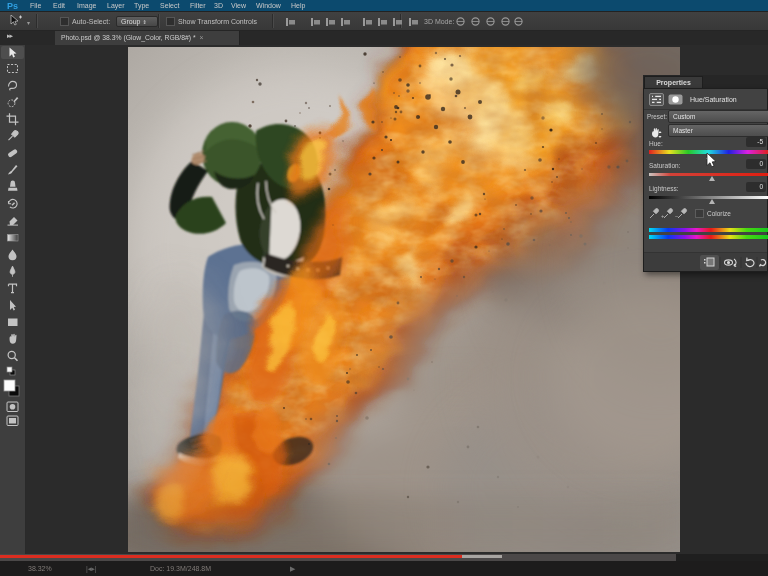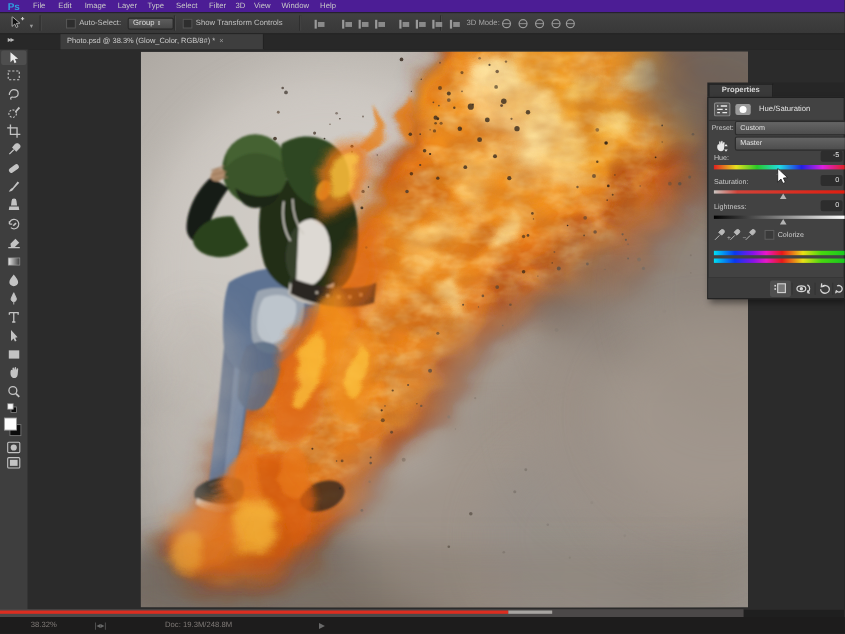"Ps" #menubar { background: #4c1d95 -> #0c4a6e }
